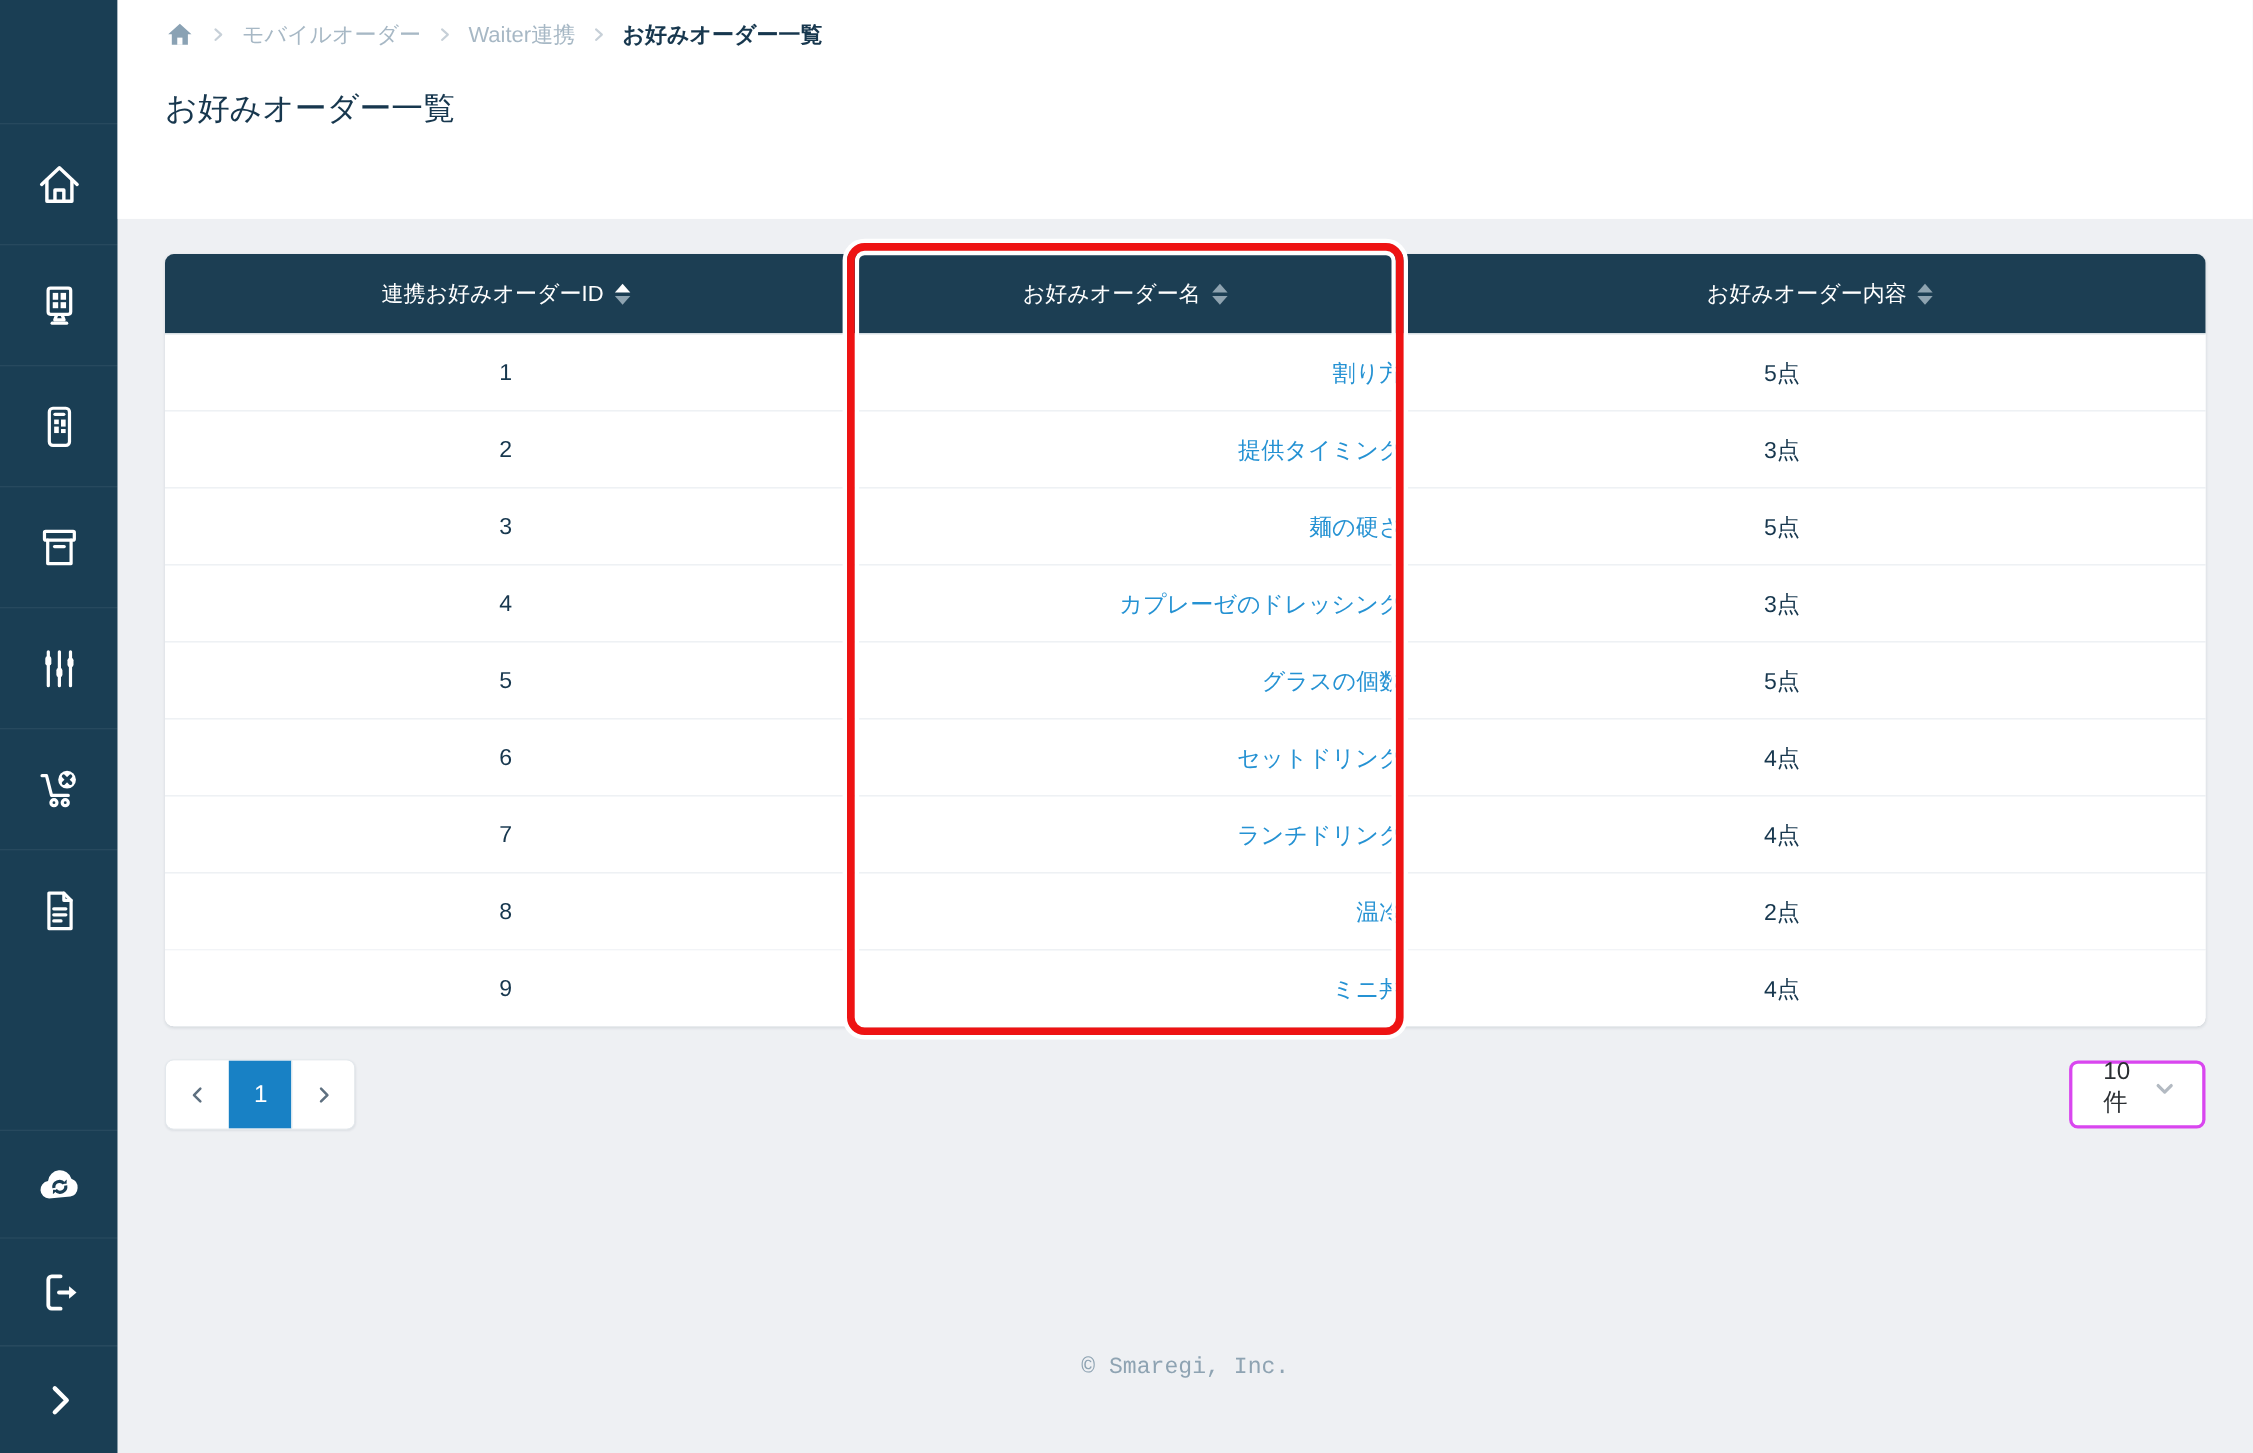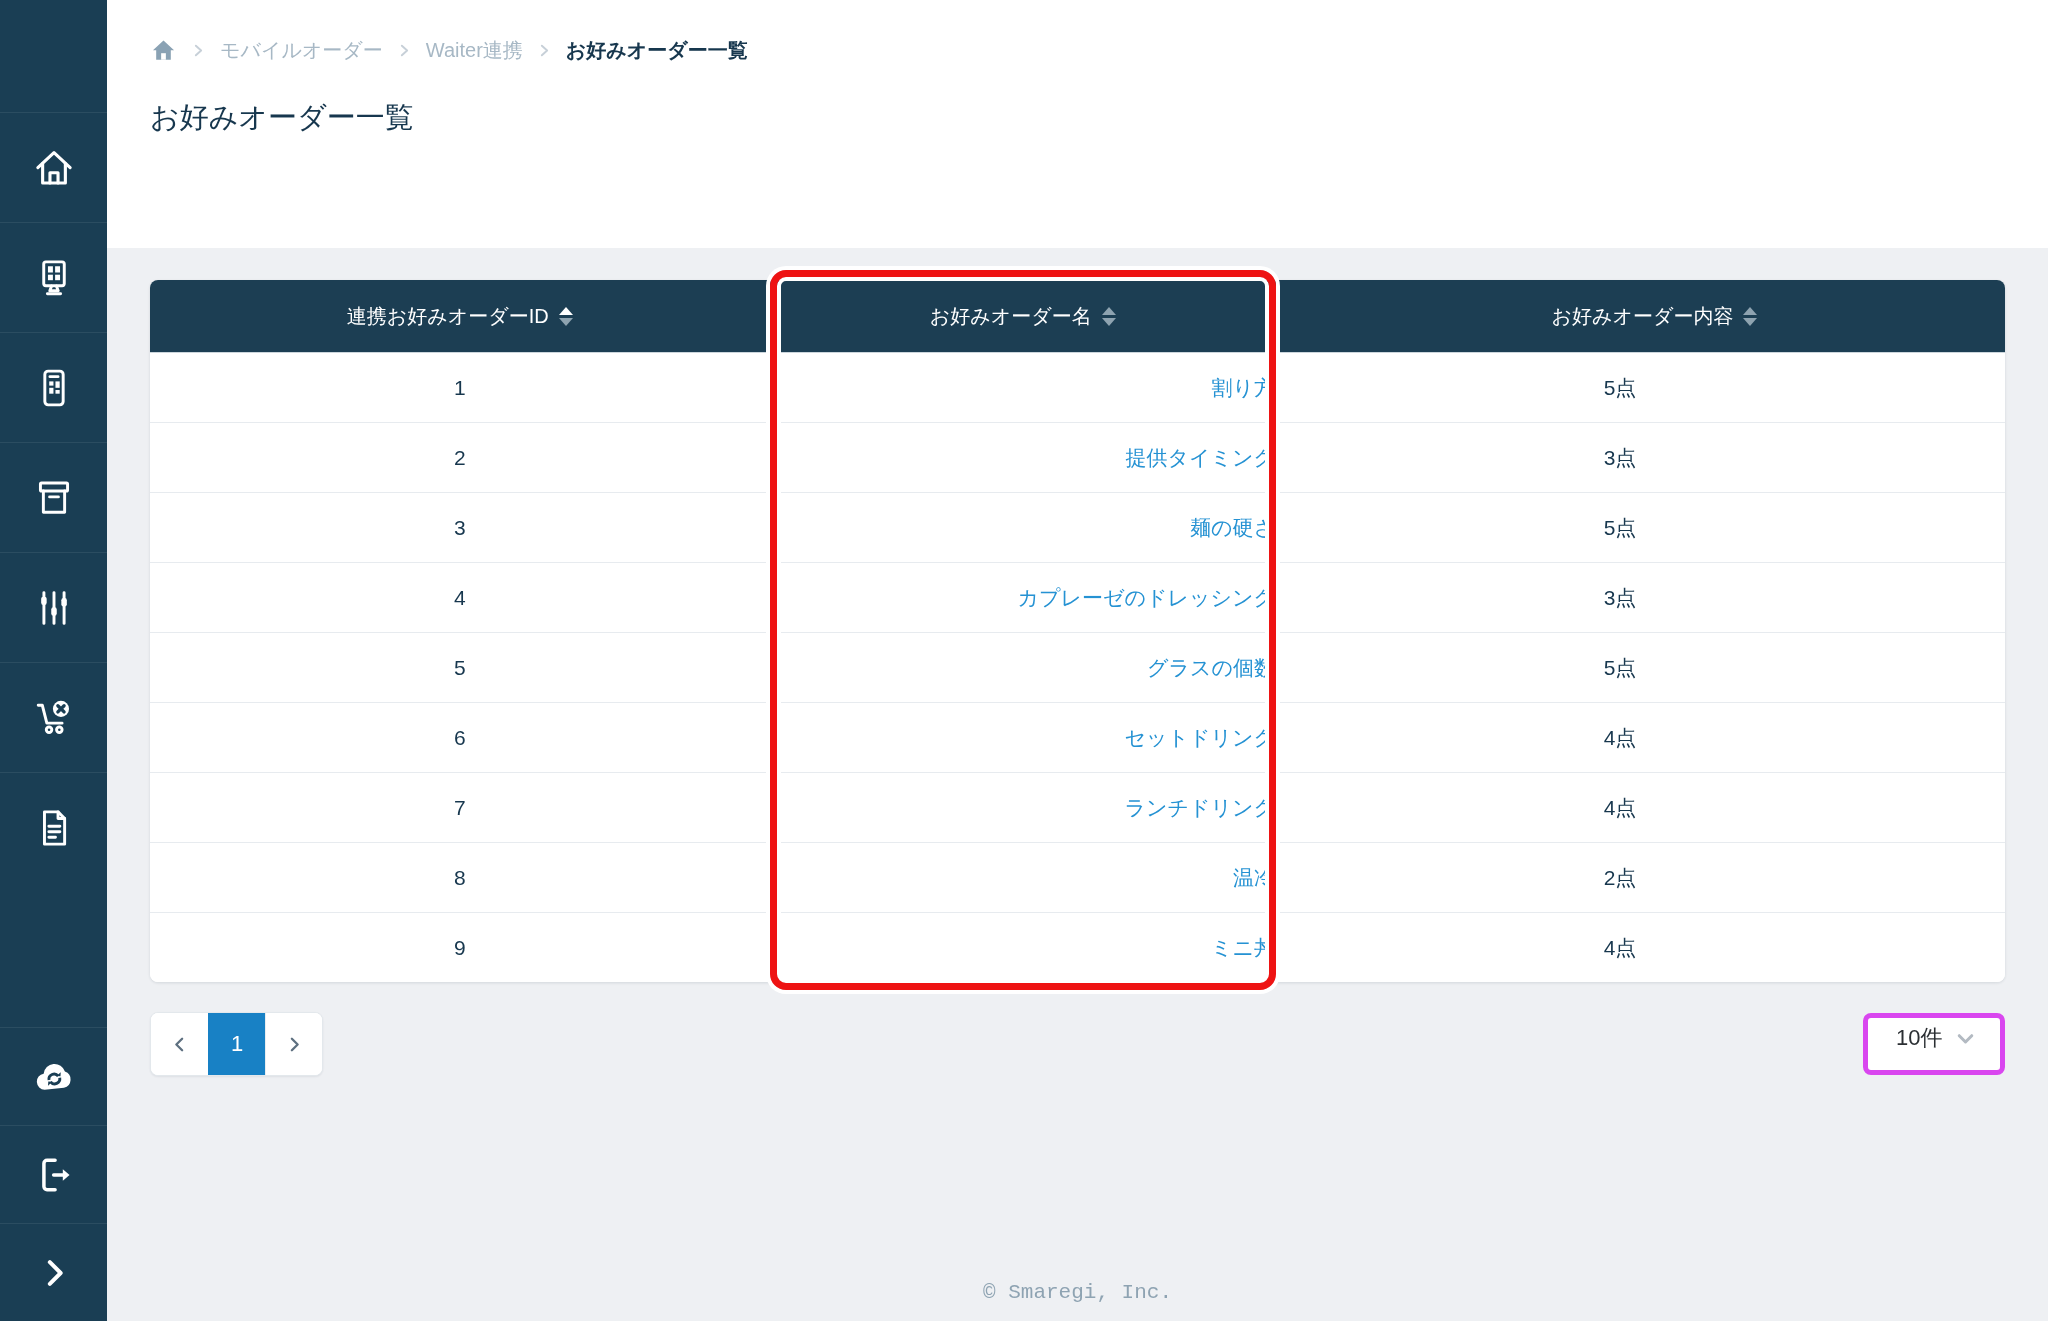"モバイルオーダー" .topbar { height: 248px -> 199px; padding: 37px 43px 0 -> 18px 43px 0 }
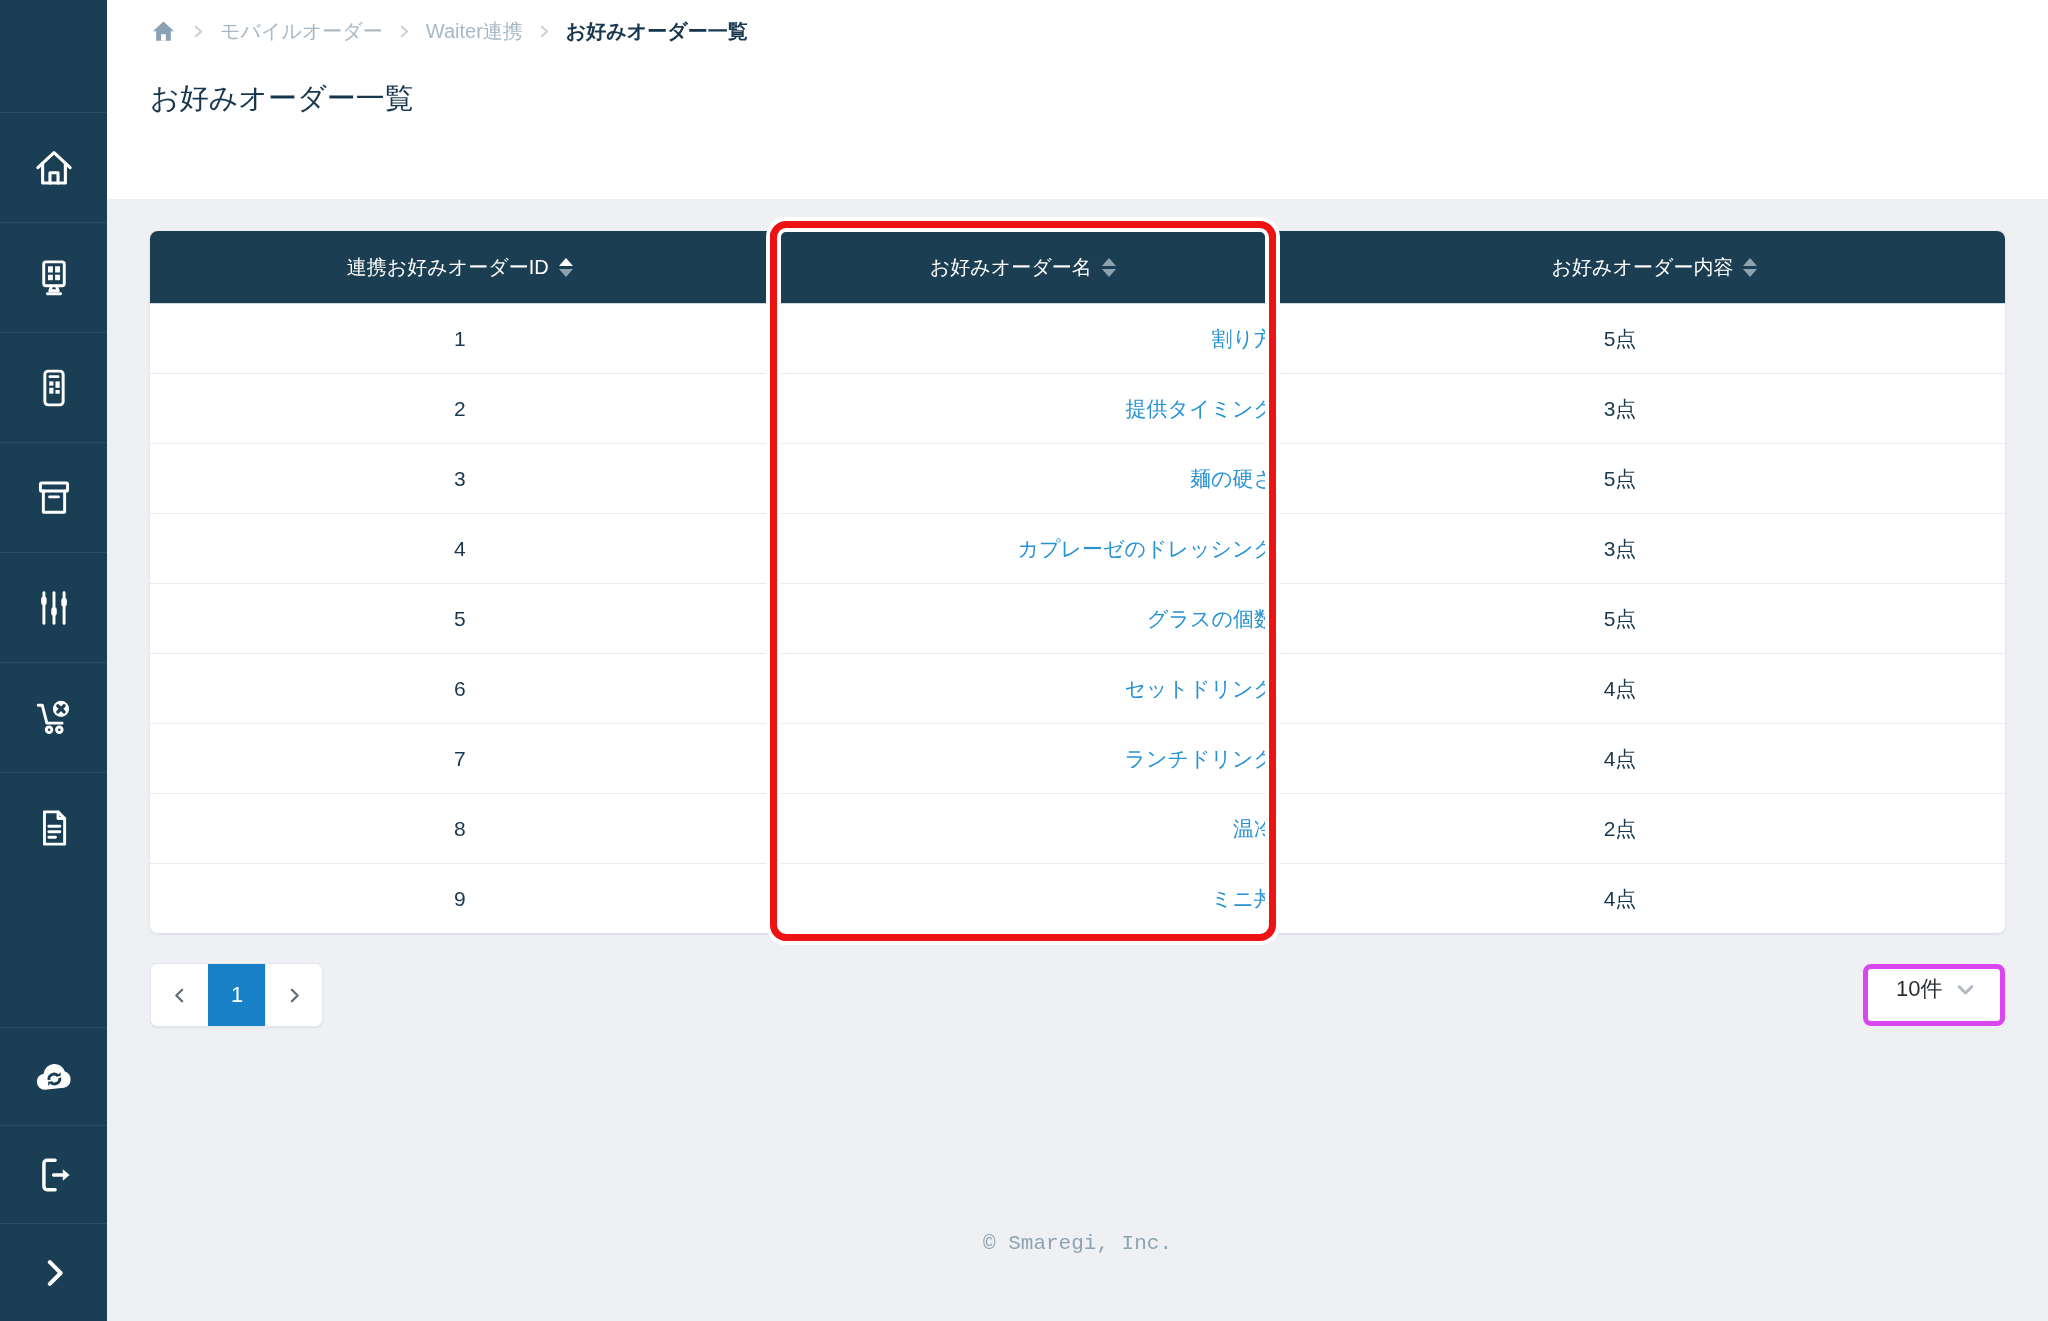"10件" .page-size { border: 5px solid #d946ef -> 3px solid #d946ef; width: 142px -> 124px }
